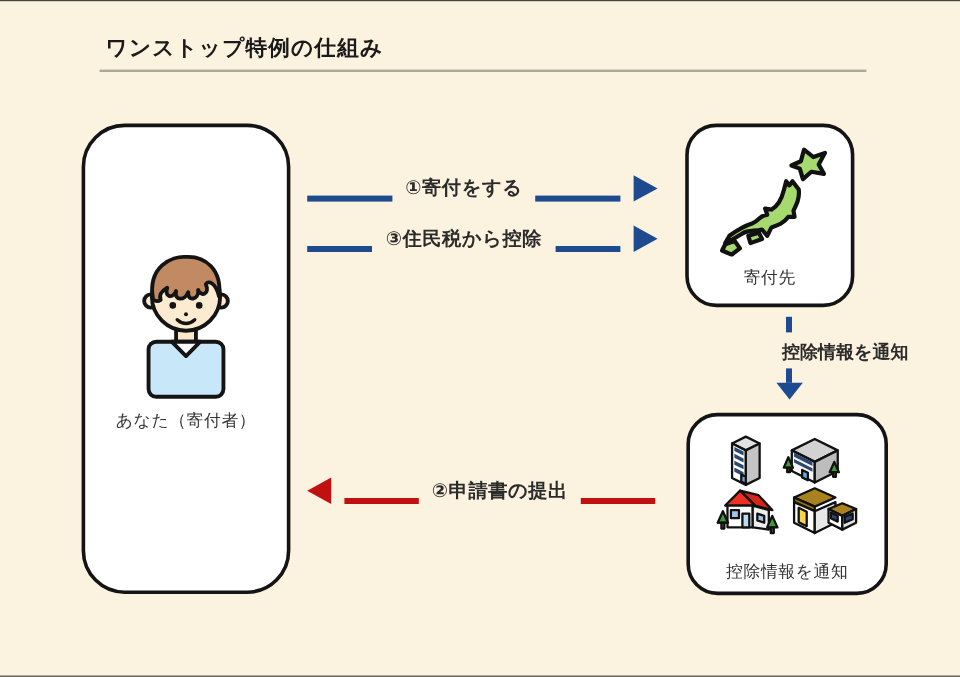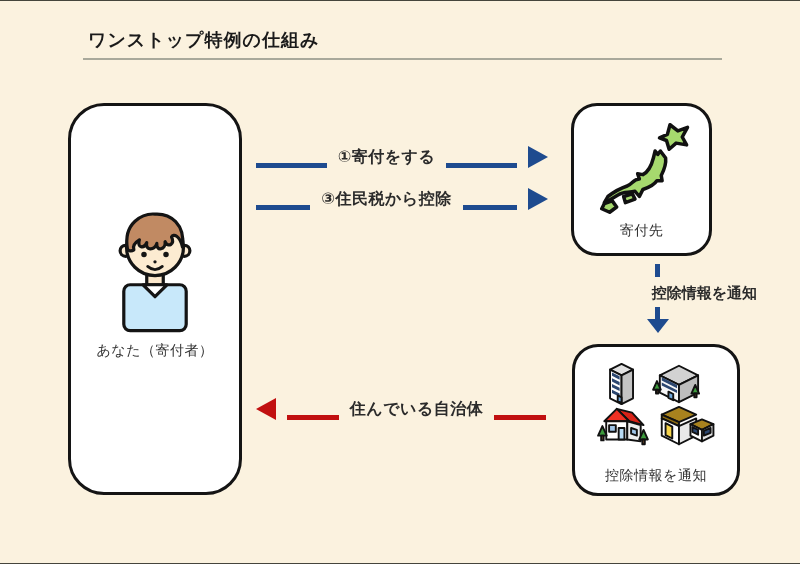"住んでいる自治体" span.alabel { text: 住んでいる自治体 -> ②申請書の提出 }
